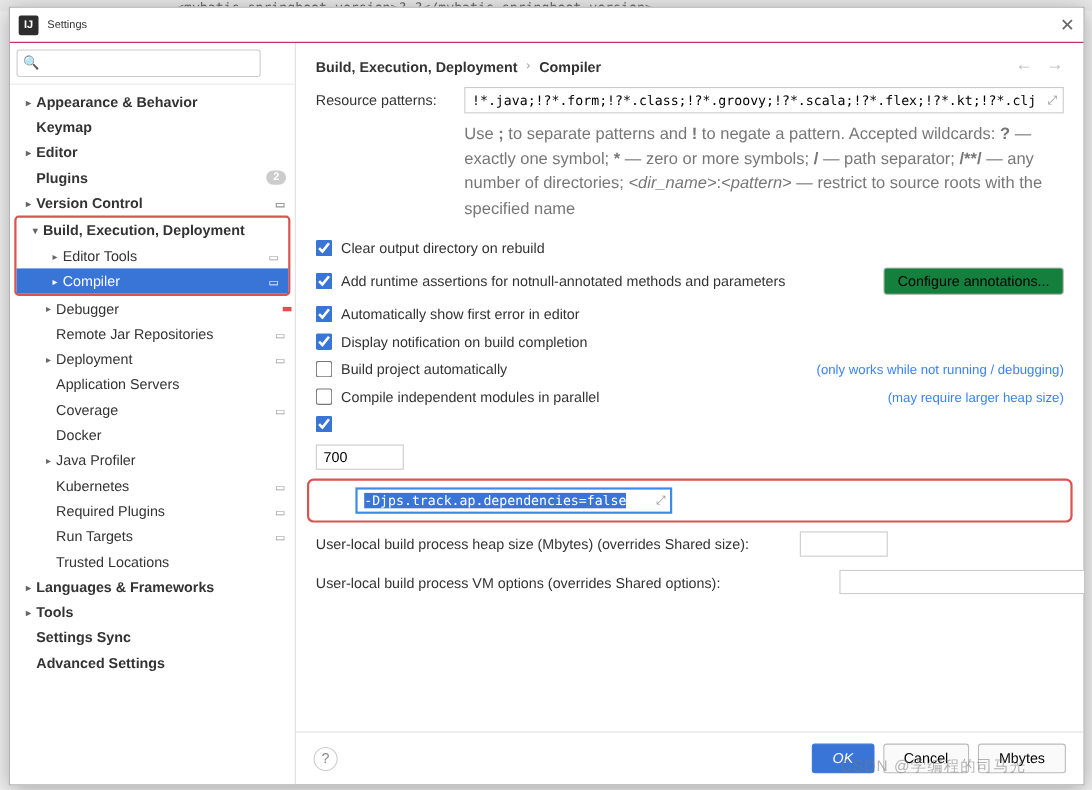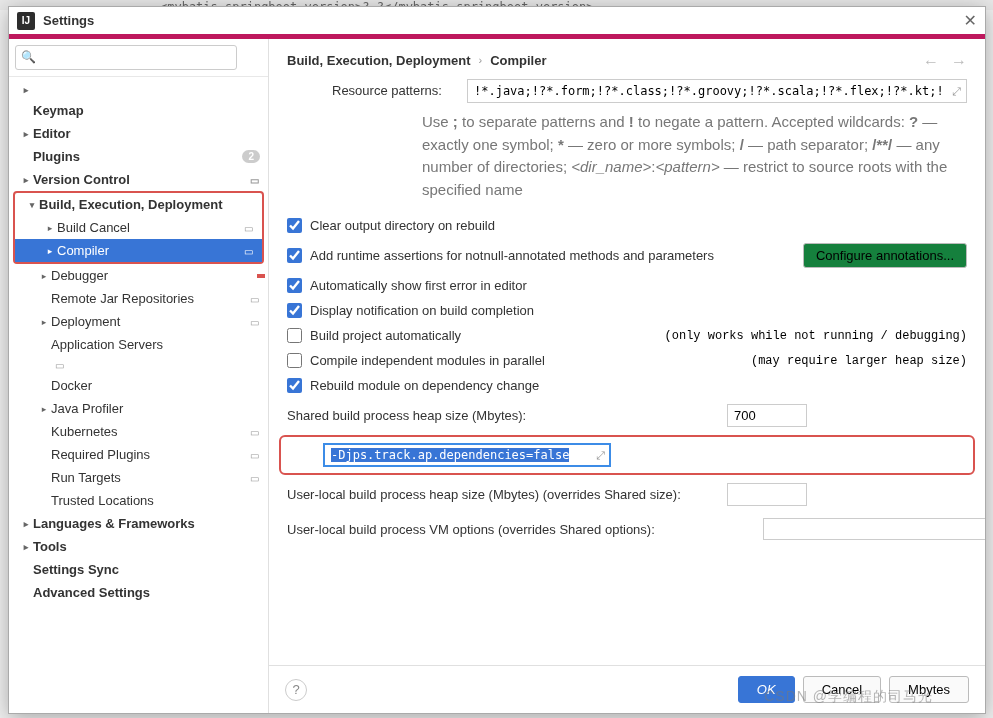"IJ" .titlebar { border-bottom: 5px solid #be185d -> 1px solid #be185d }
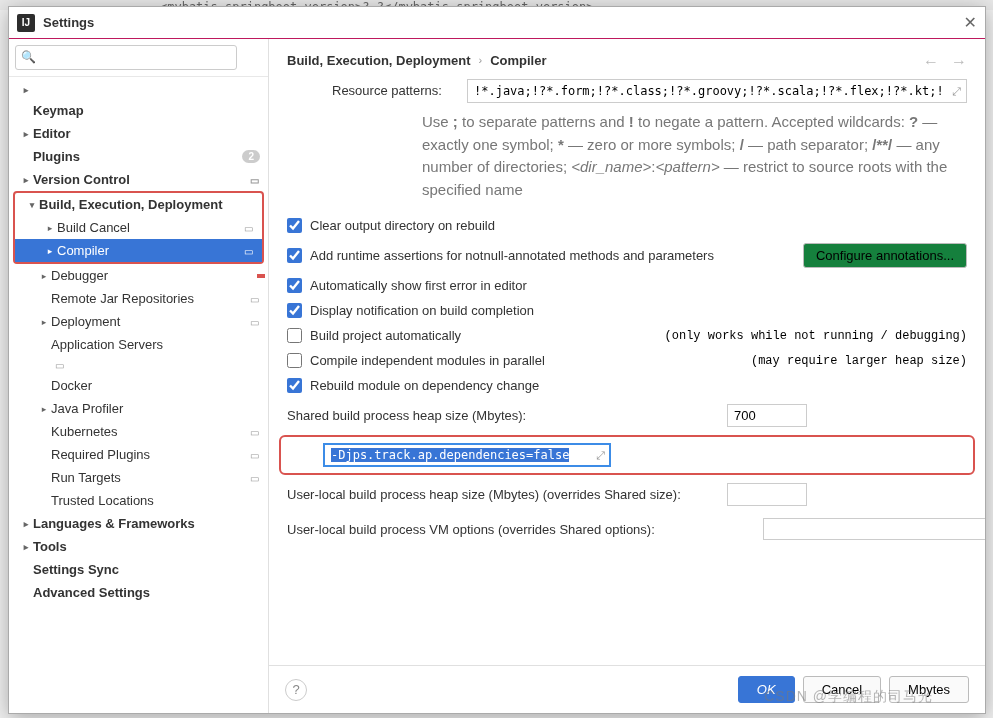"Settings" .titlebar .title { font-size: 13px -> 10px; font-weight: bold -> none }
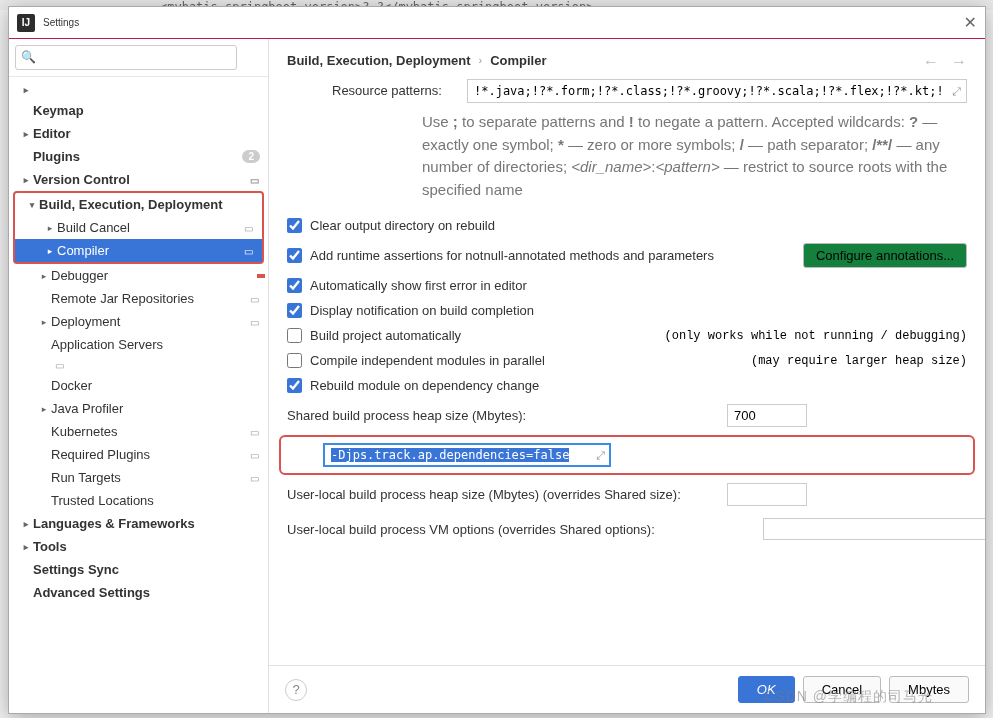"Appearance & Behavior" span.label { html: none -> <span>Appearance &amp; Behavior</span> }
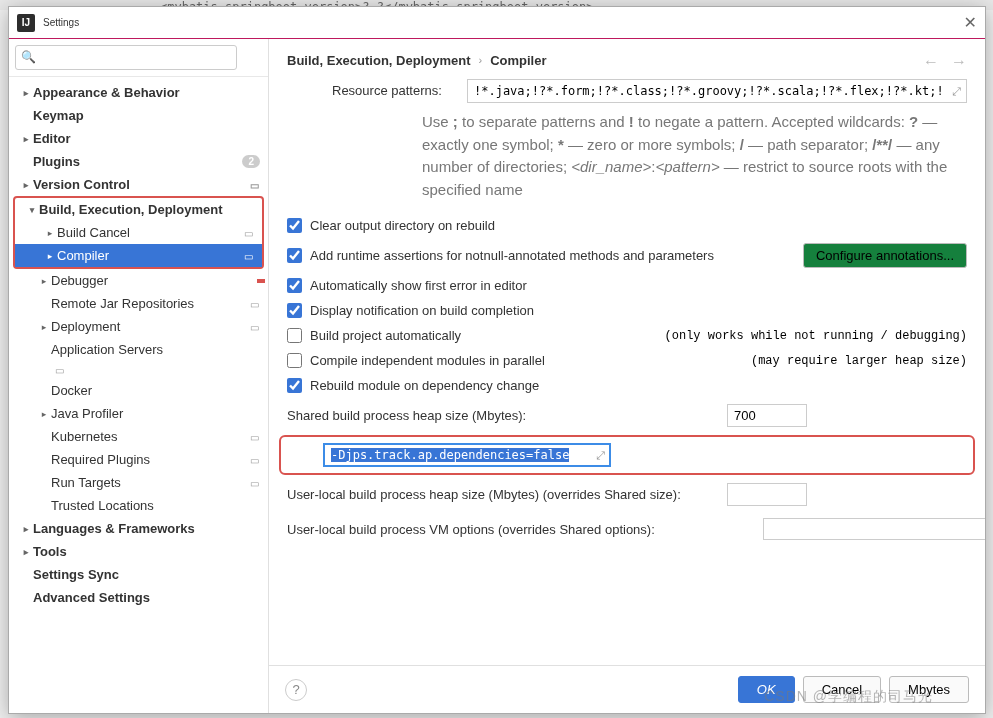"Resource patterns:" .row-label { margin-left: 45px -> none }
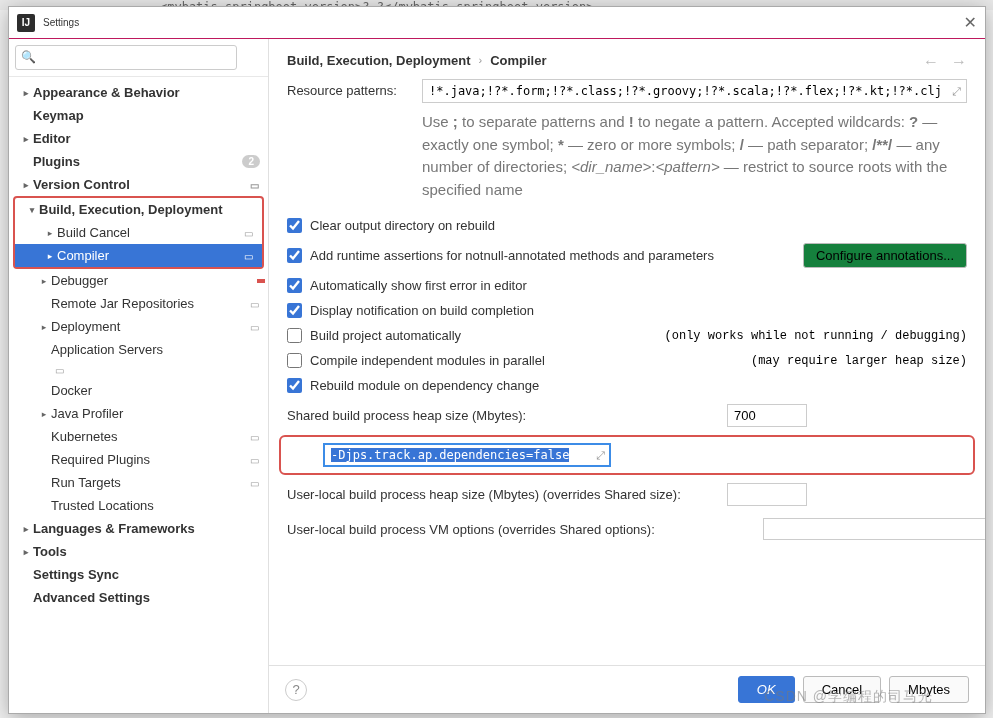"Build Cancel" span.label { text: Build Cancel -> Editor Tools }
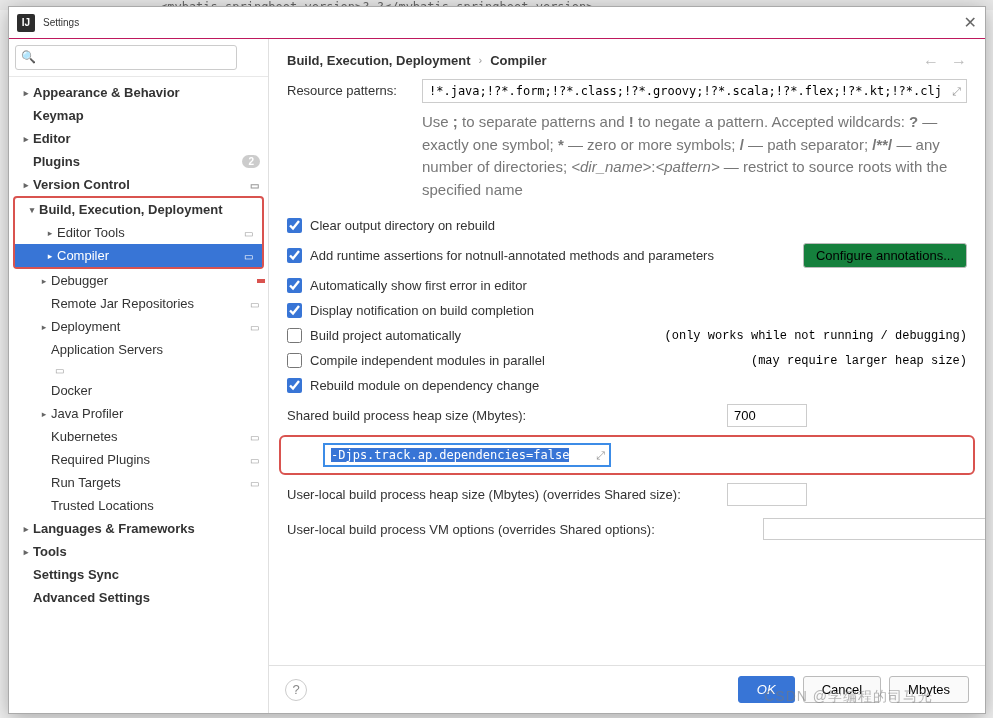"(only works while not running" .check-row .extra { color: #000000 -> #3b82f6; font-family: Liberation Mono, monospace -> none }
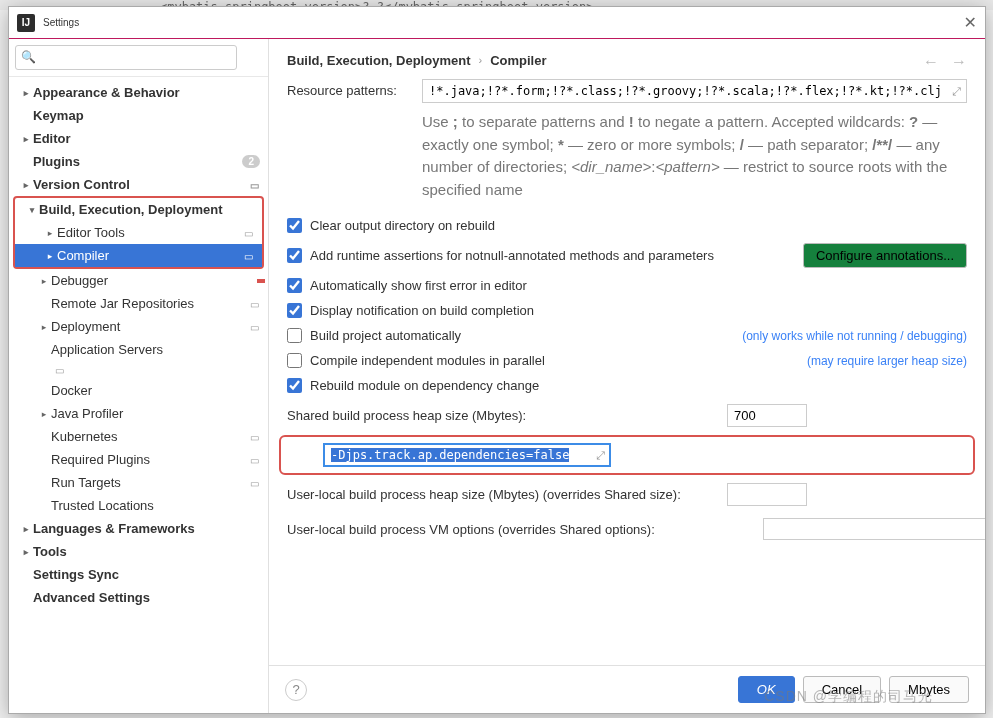"Coverage" span.label { html: none -> <span>Coverage</span> }
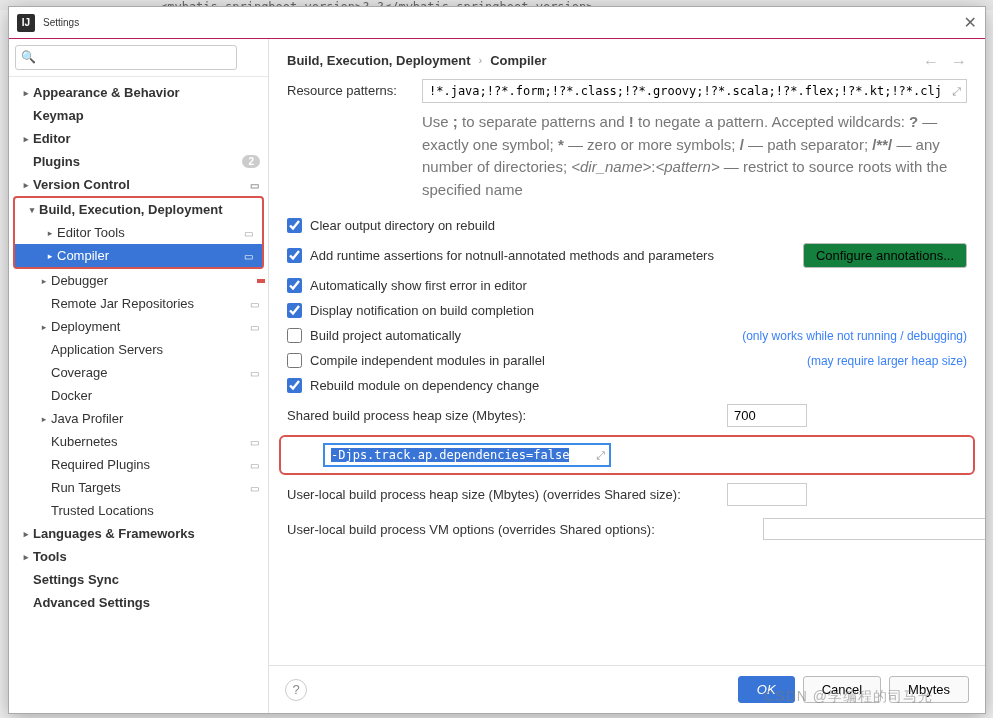"Rebuild module on dependency change" span { html: <span>Rebuild module on dependency change</span> -> none }
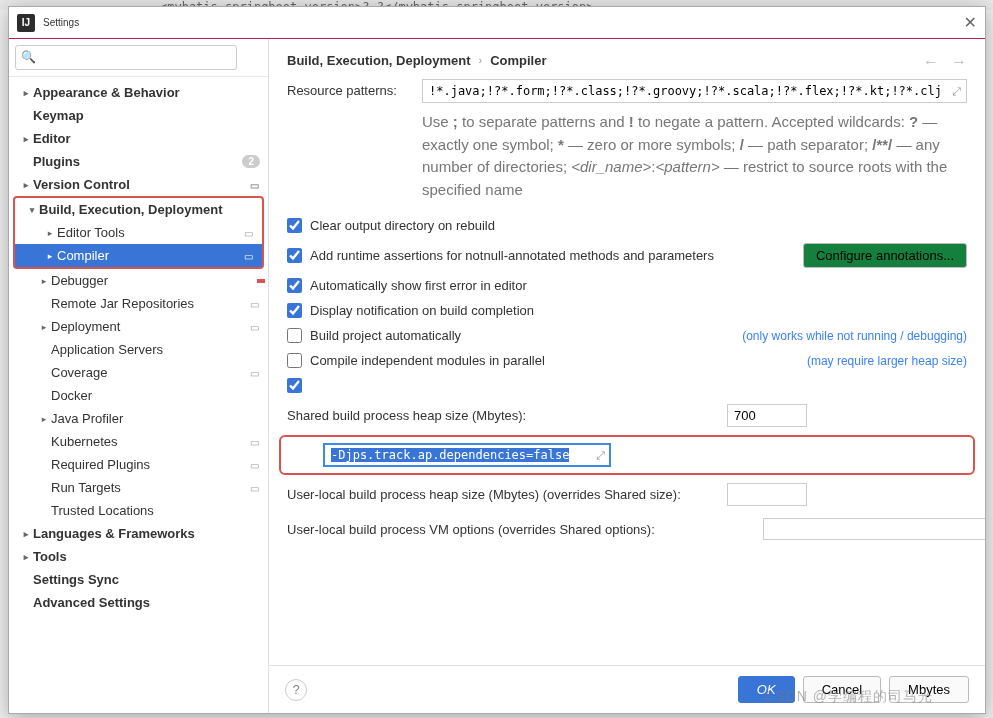"Shared build process heap size" div.flabel { html: <div>Shared build process heap size (Mbytes):</div> -> none }
